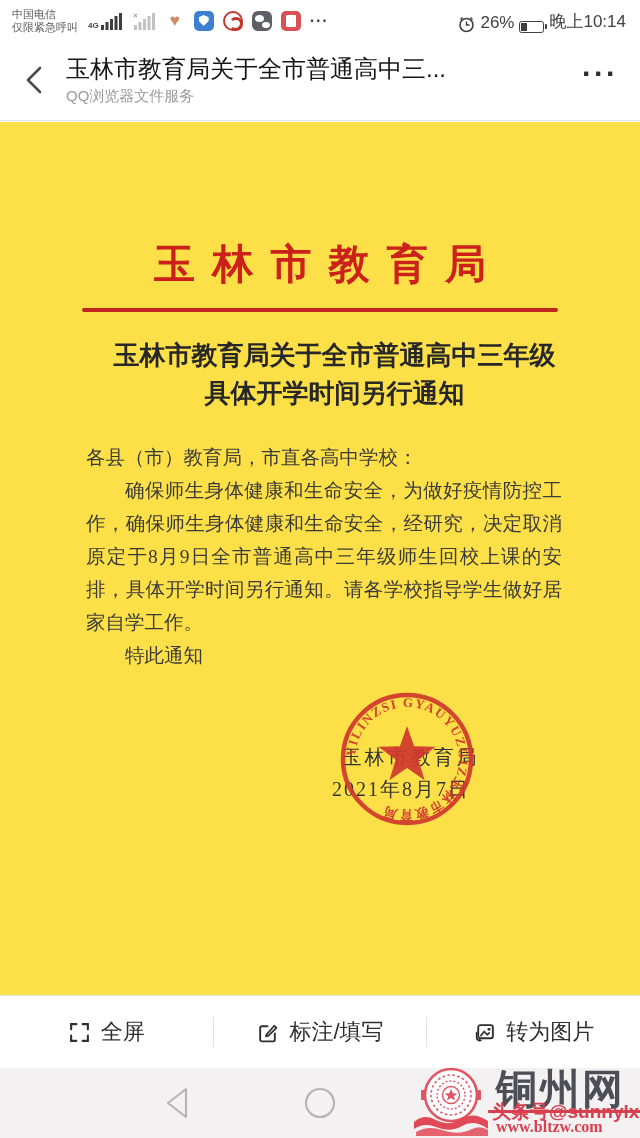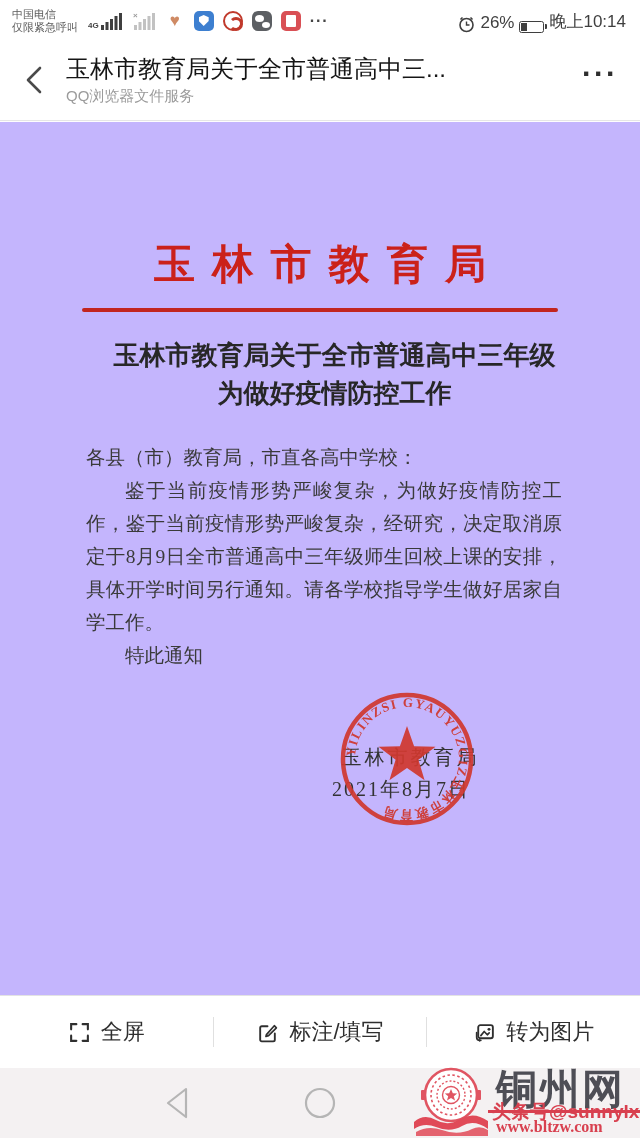"玉林市教育局" .doc { background: #c4b5fd -> #fde047 }
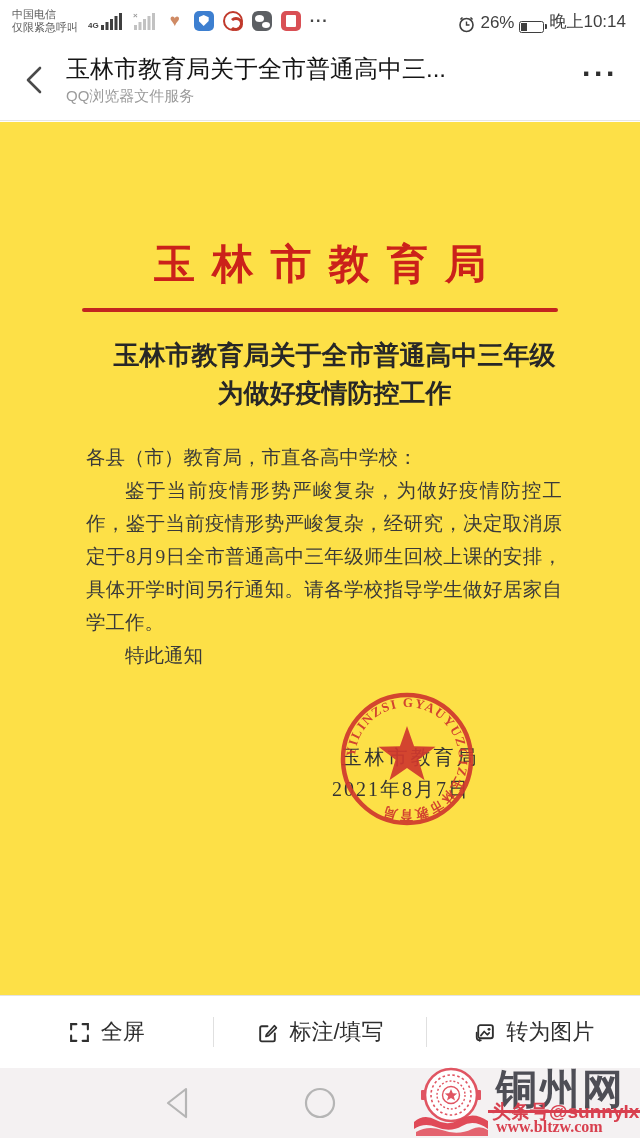"为做好疫情防控工作" div { text: 为做好疫情防控工作 -> 具体开学时间另行通知 }
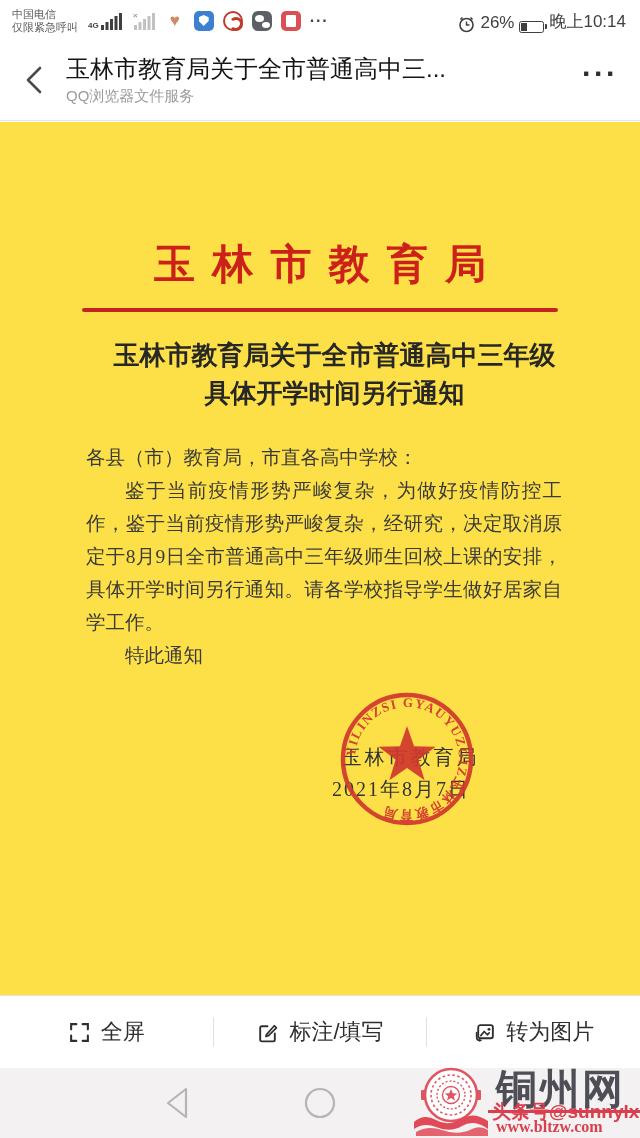"鉴于当前疫情形势严峻复杂，为做好疫情防控工作，鉴于当前疫情形势严峻复杂，经研究，" div.indent { text: 鉴于当前疫情形势严峻复杂，为做好疫情防控工作，鉴于当前疫情形势严峻复杂 -> 确保师生身体健康和生命安全，为做好疫情防控工作，确保师生身体健康和生命安全 }
